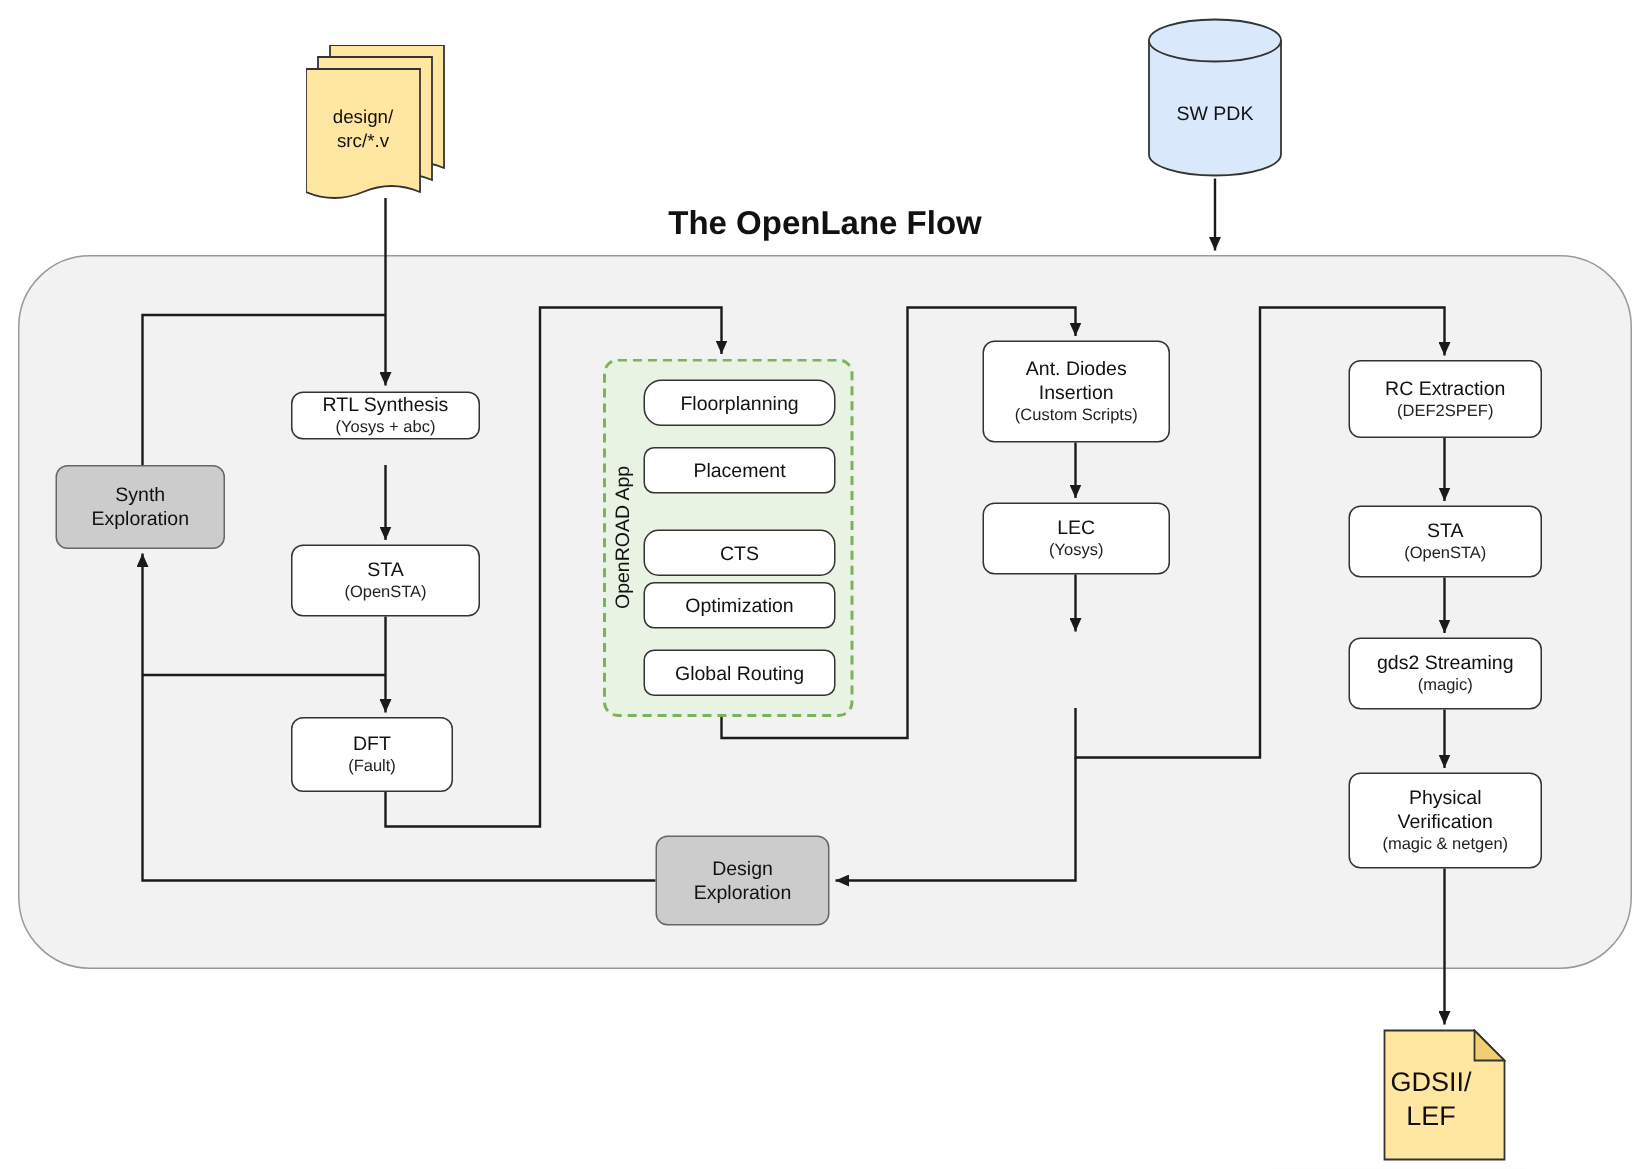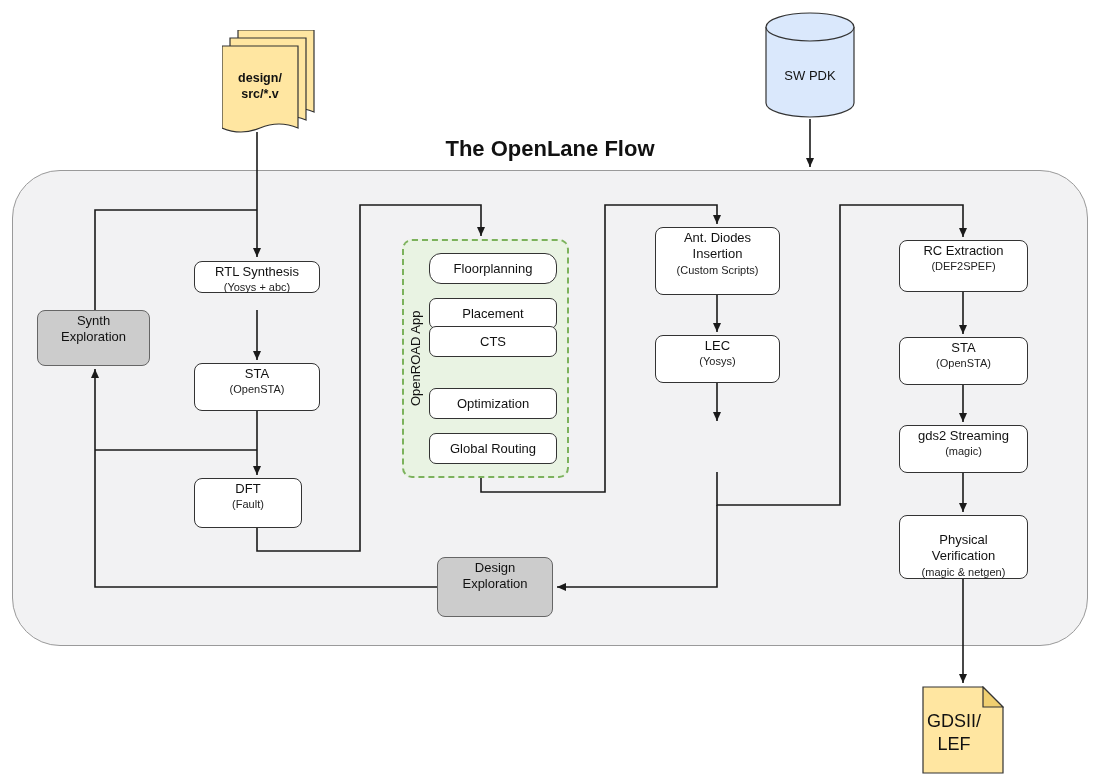"design/" div.shape-node { font-weight: bold -> none; left: 222px -> 204px }
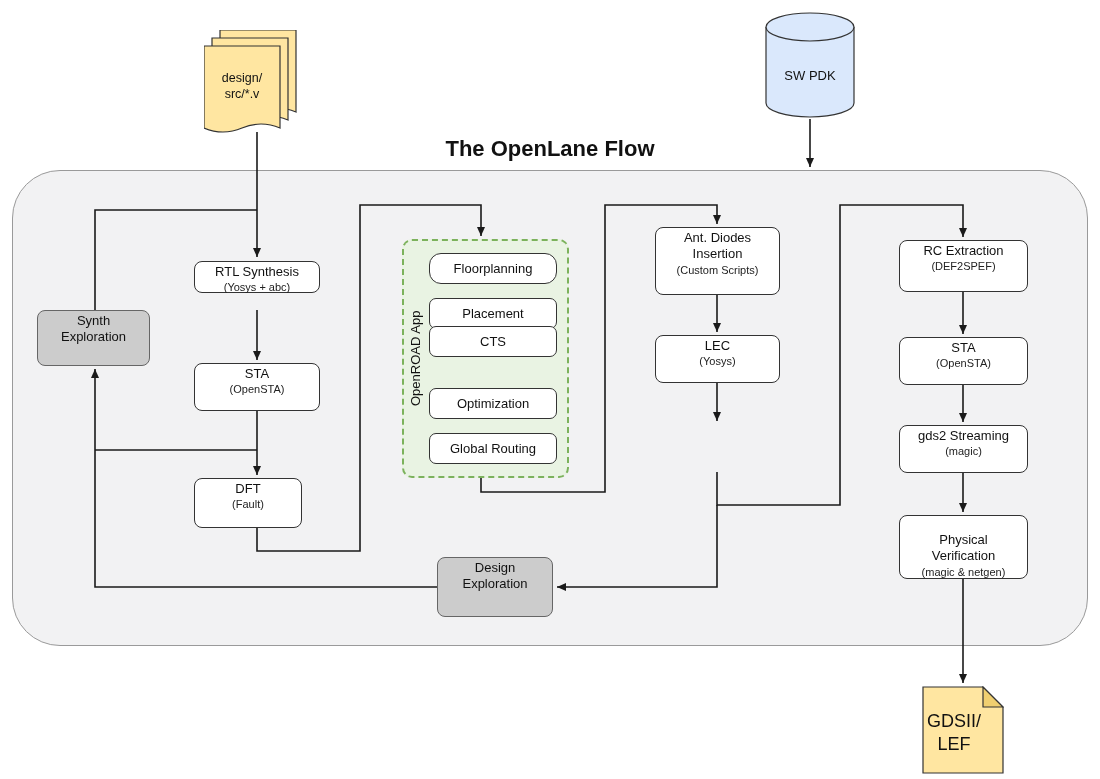"Ant. Diodes Insertion" .node { justify-content: none -> center }
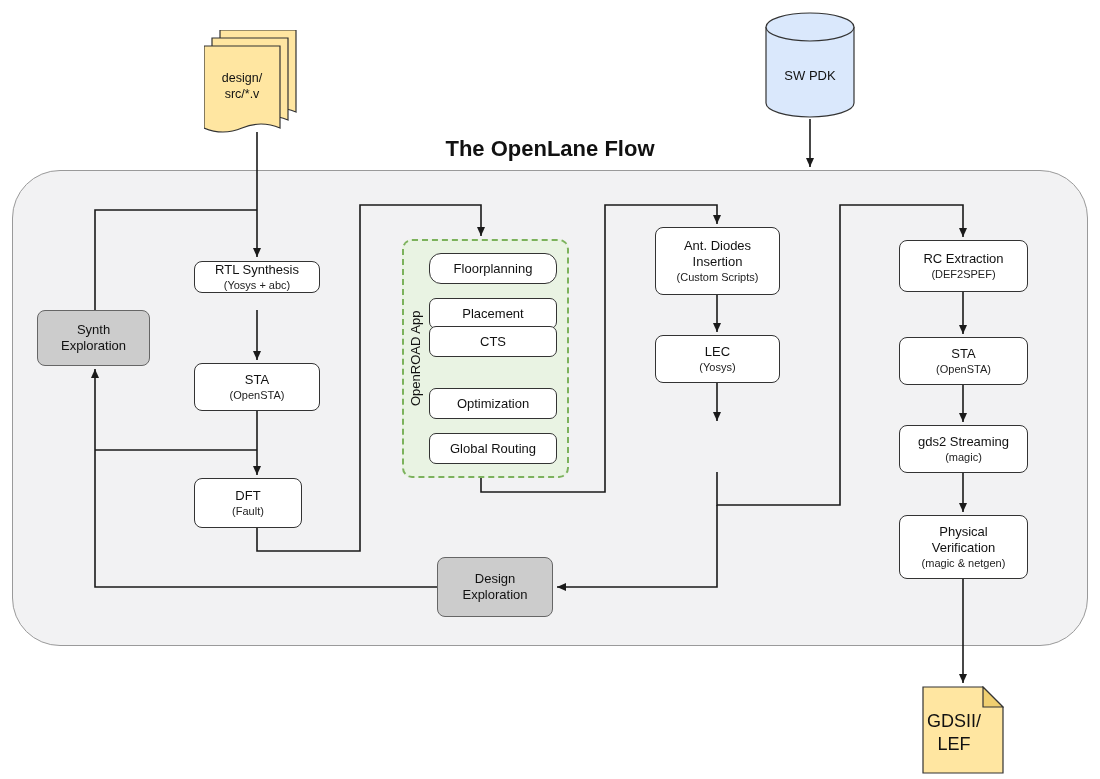"CTS" div.step { border-radius: none -> 10px; top: 326px -> 353px }
